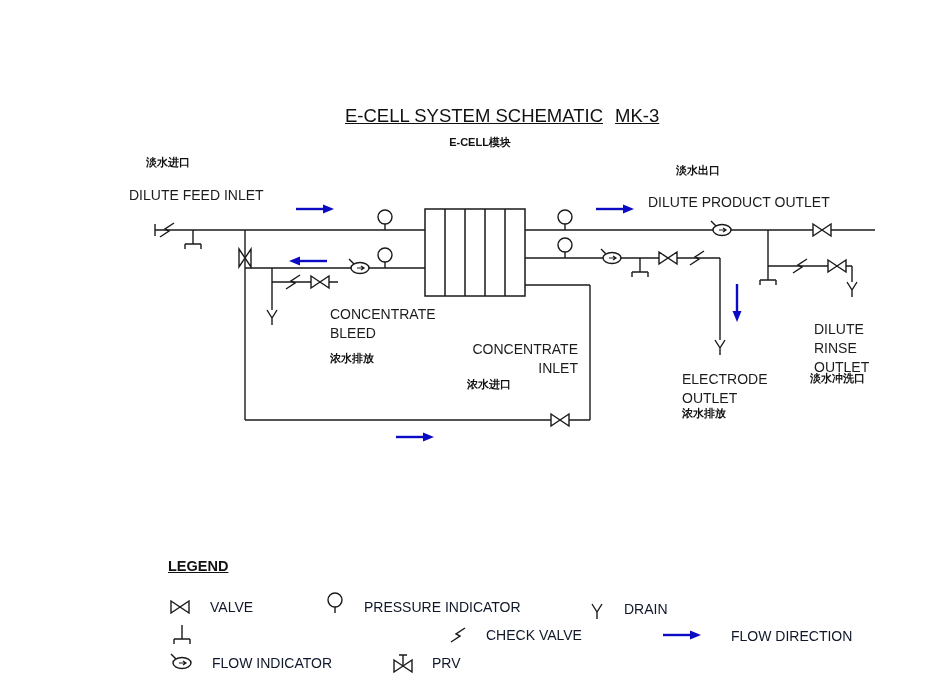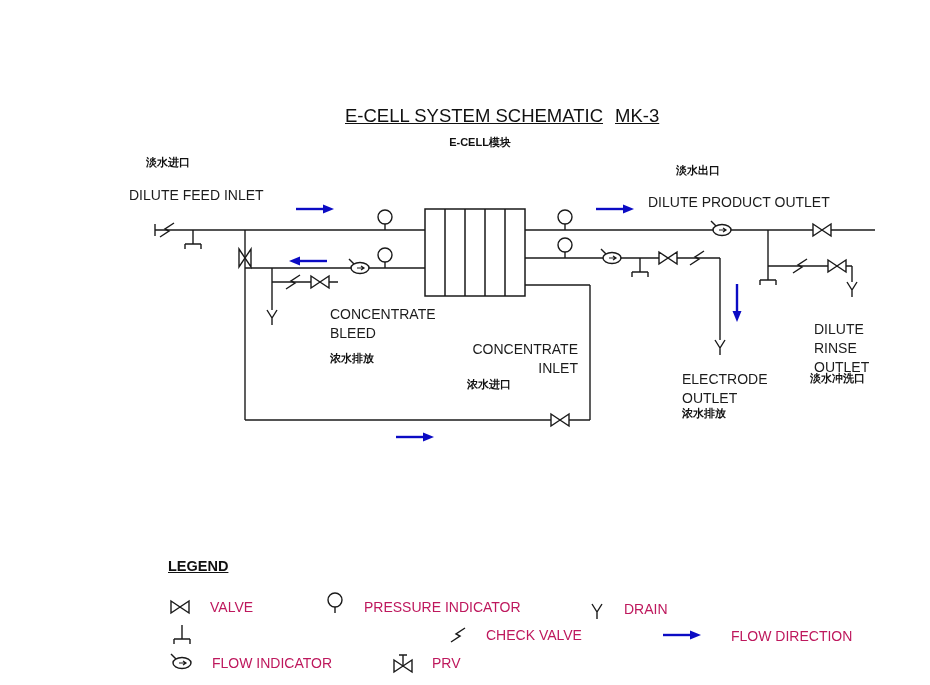"VALVE" .legend-label { color: #be185d -> #0f172a }
